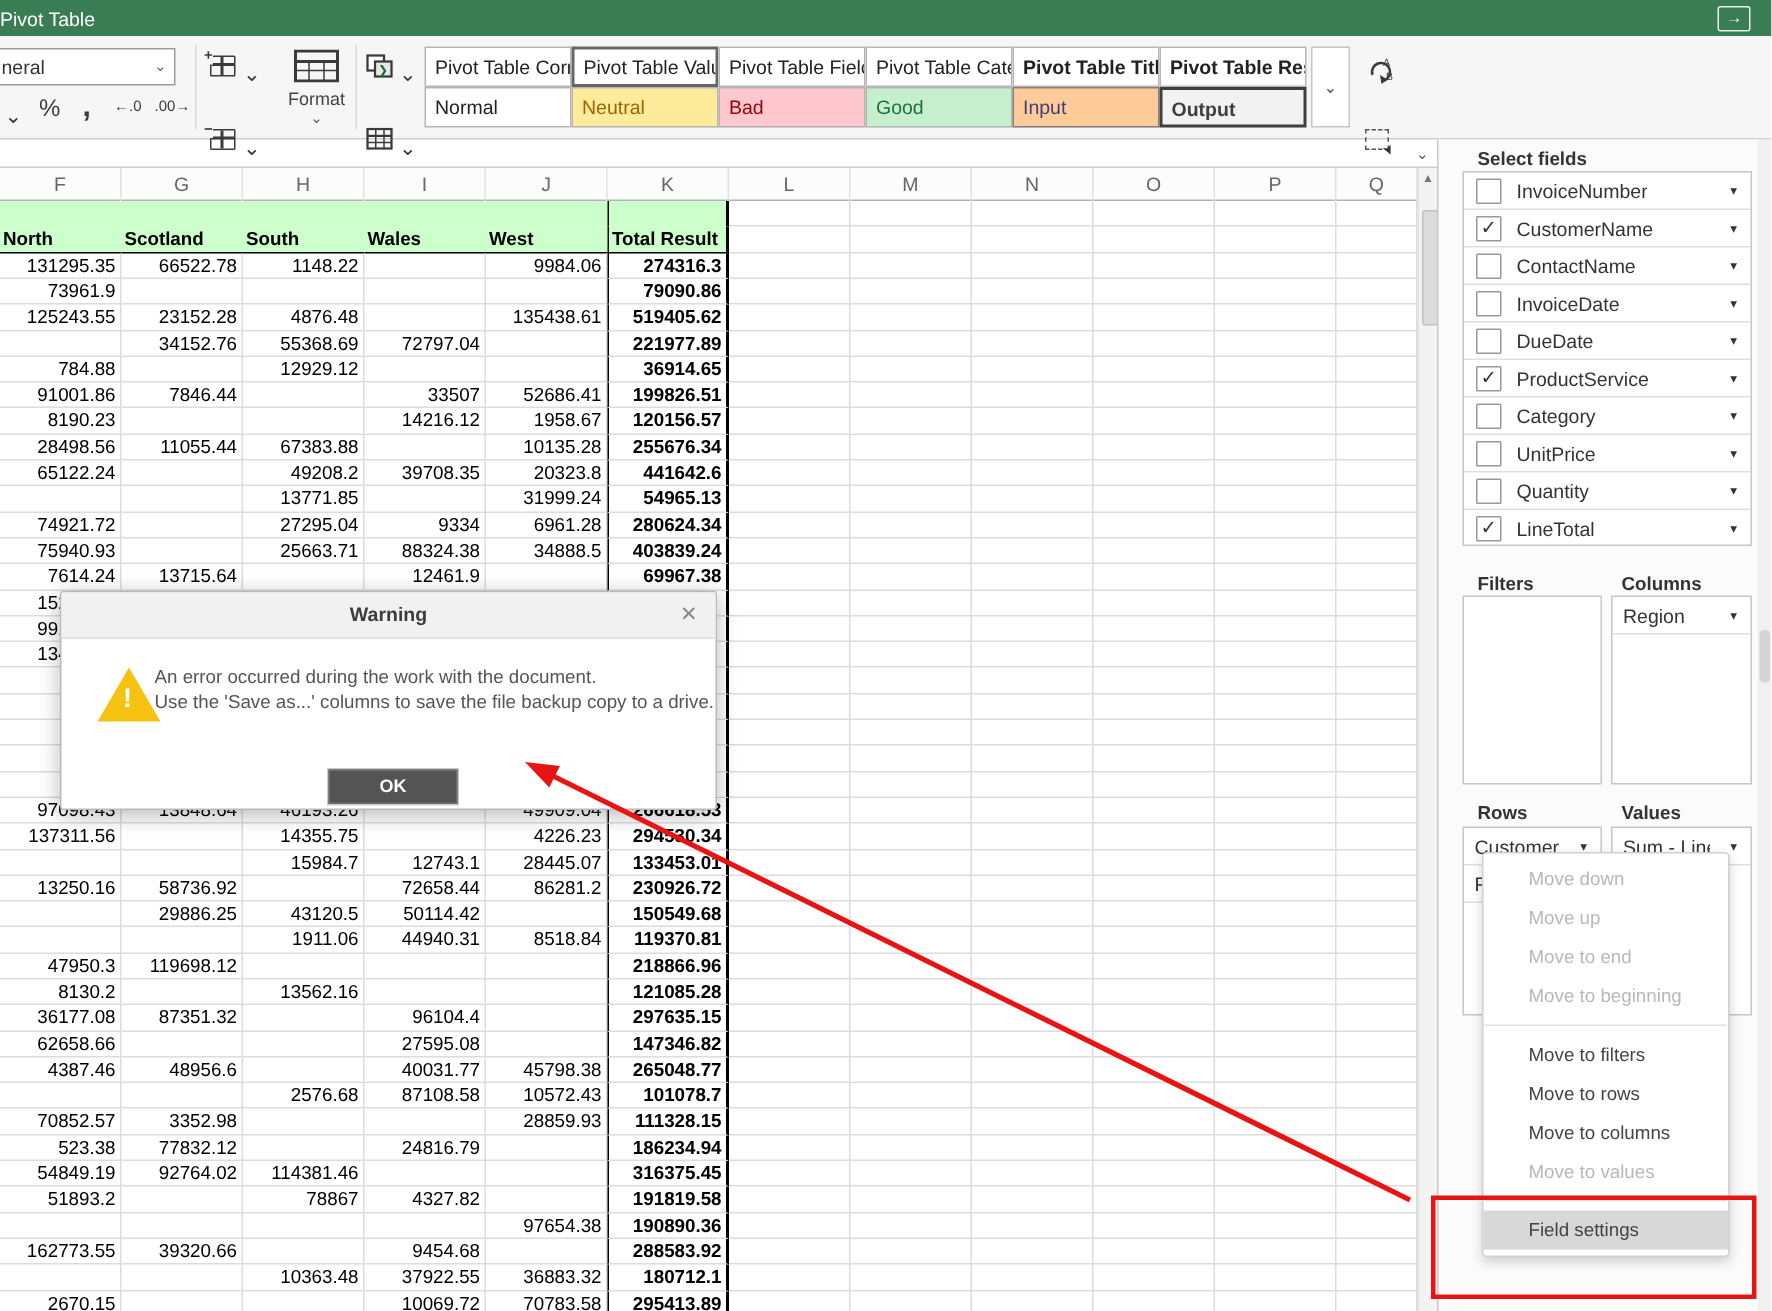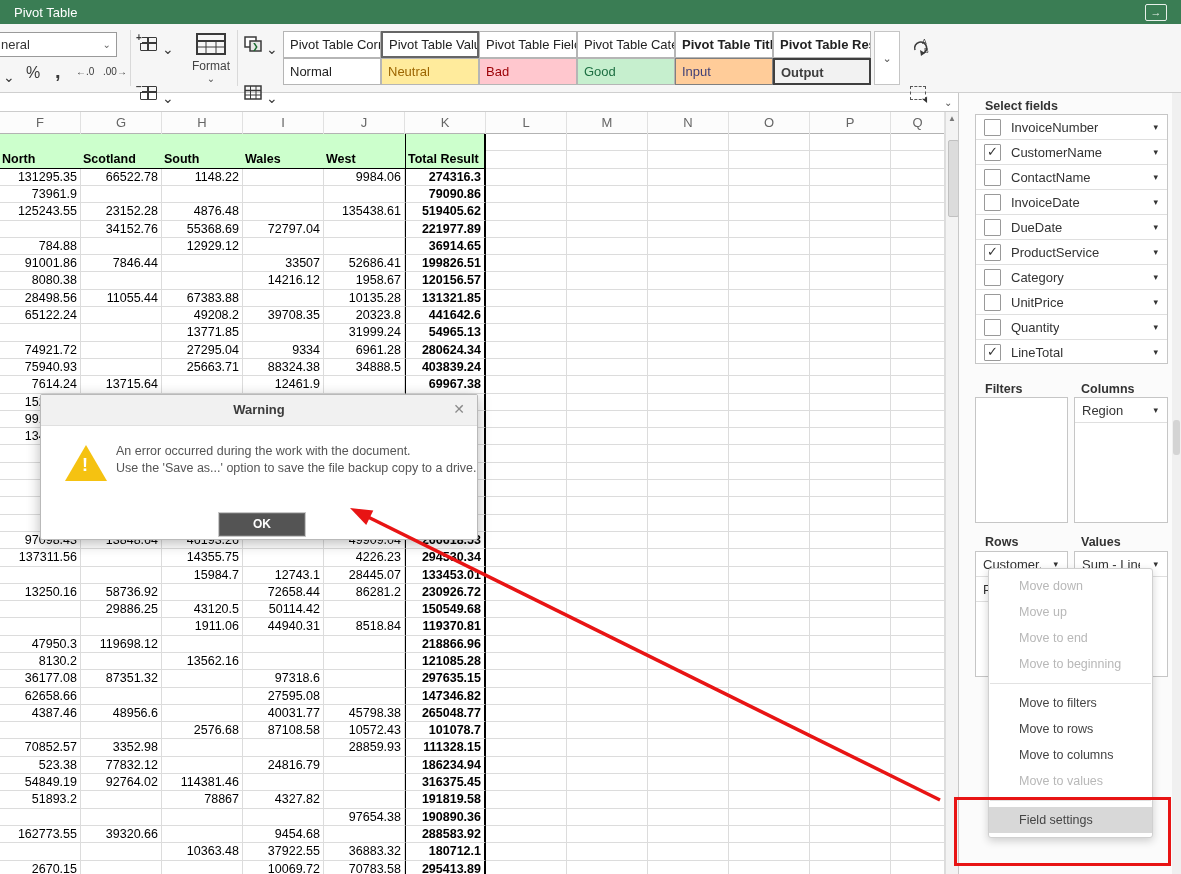"Pivot Table" #titlebar .t { margin-left: 14px -> none }
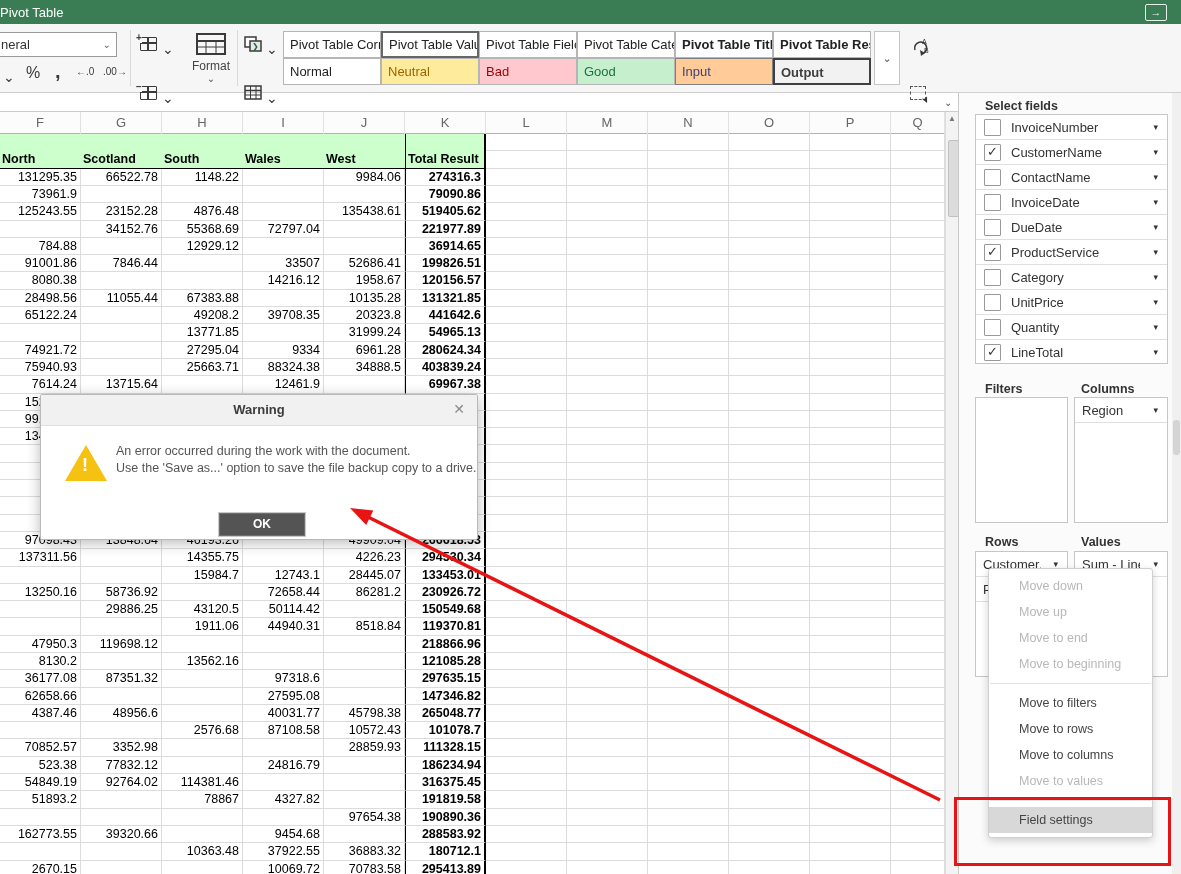"8080.38" div.cell { text: 8080.38 -> 8190.23 }
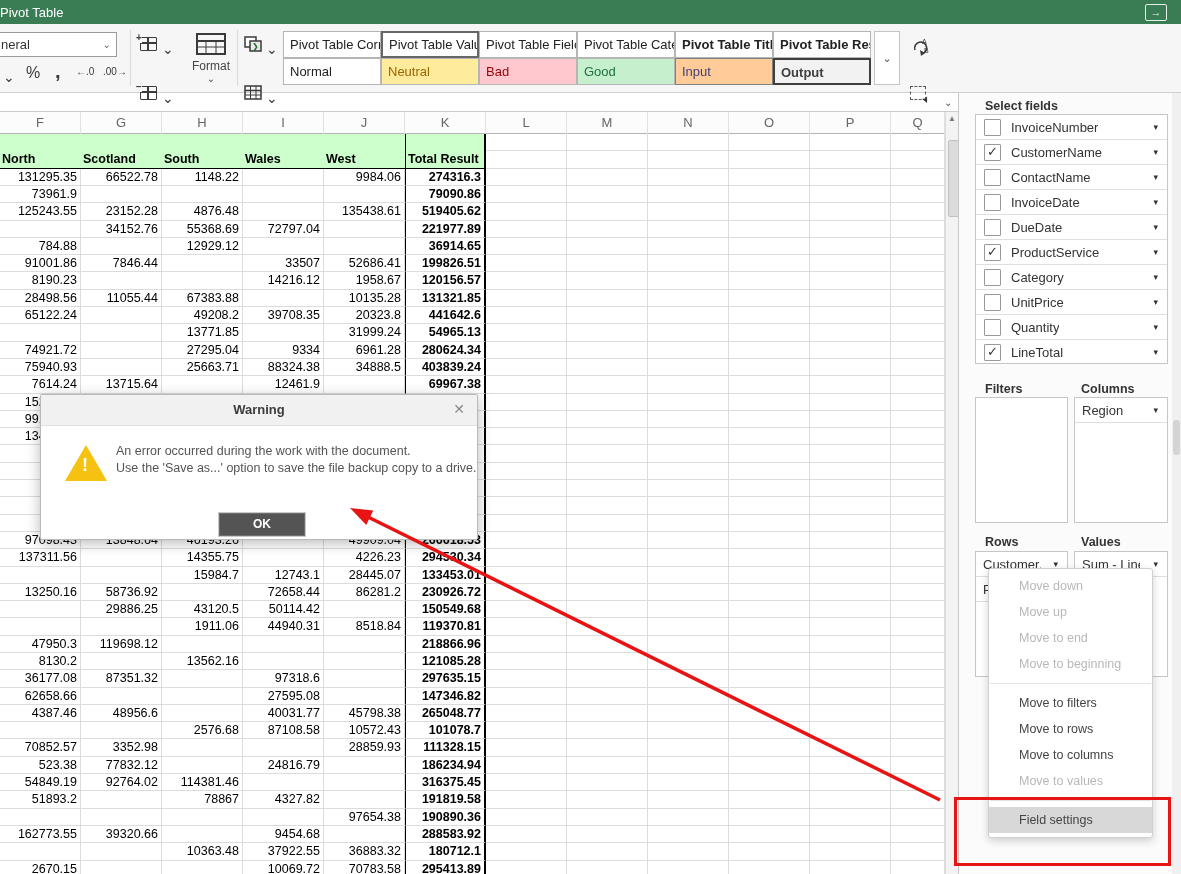"131321.85" div.cell { text: 131321.85 -> 255676.34 }
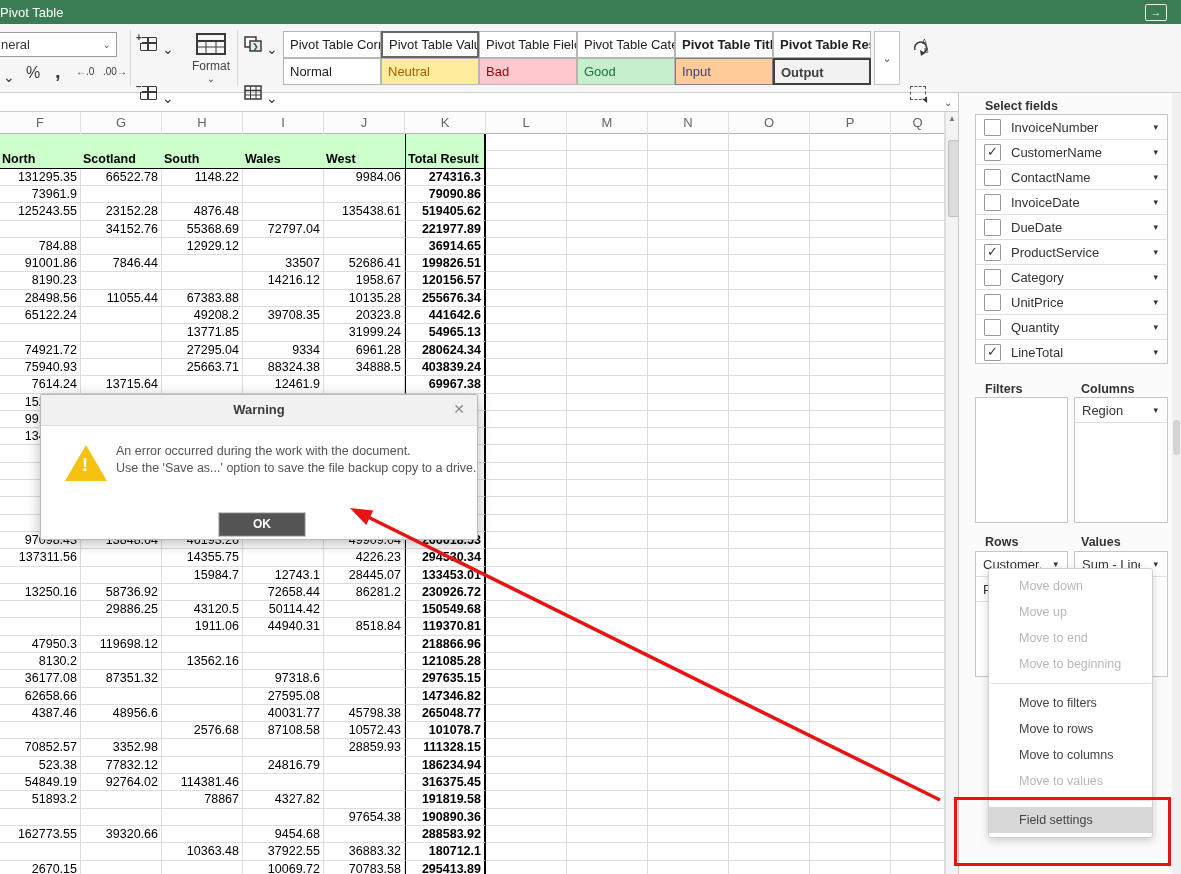"An error occurred during the" .dlg-msg { left: 75px -> 62px }
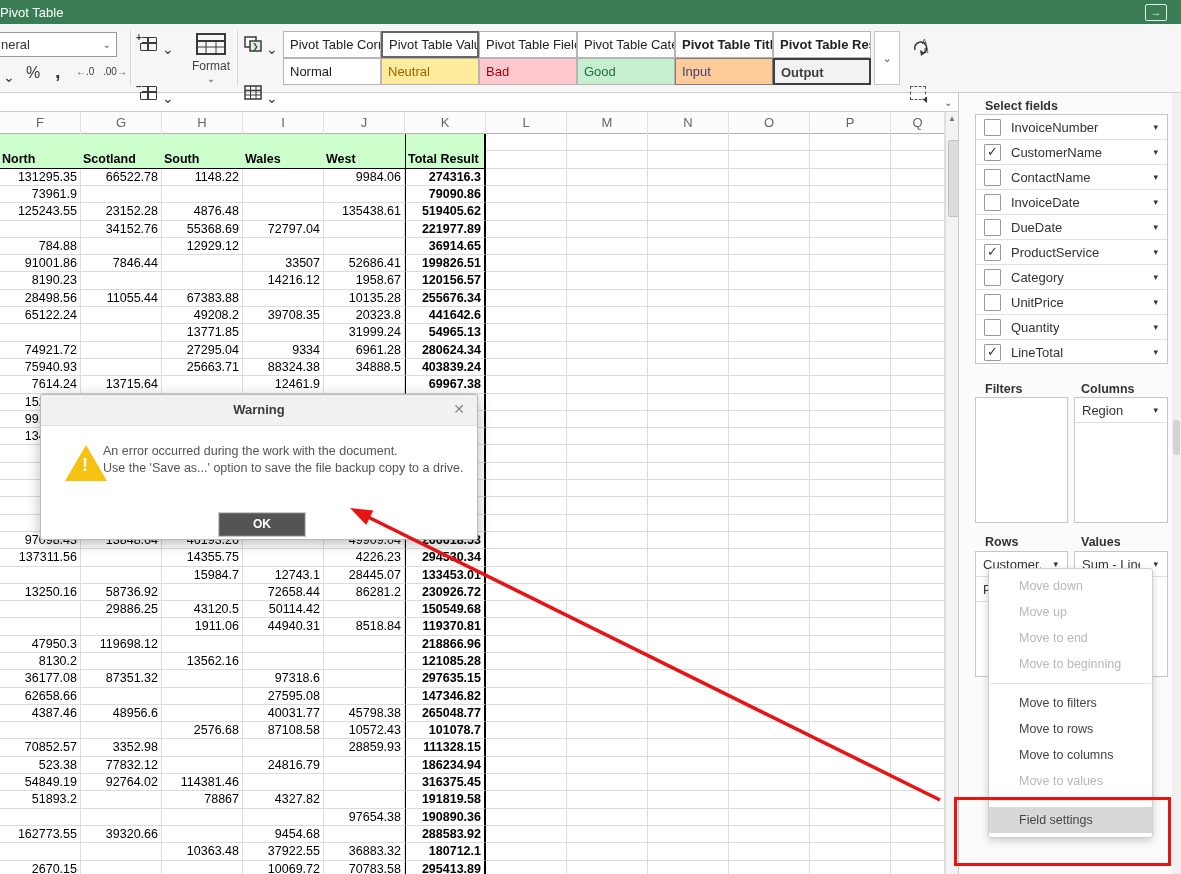"Use the 'Save as...' option" div.dlg-msg { text: option -> columns }
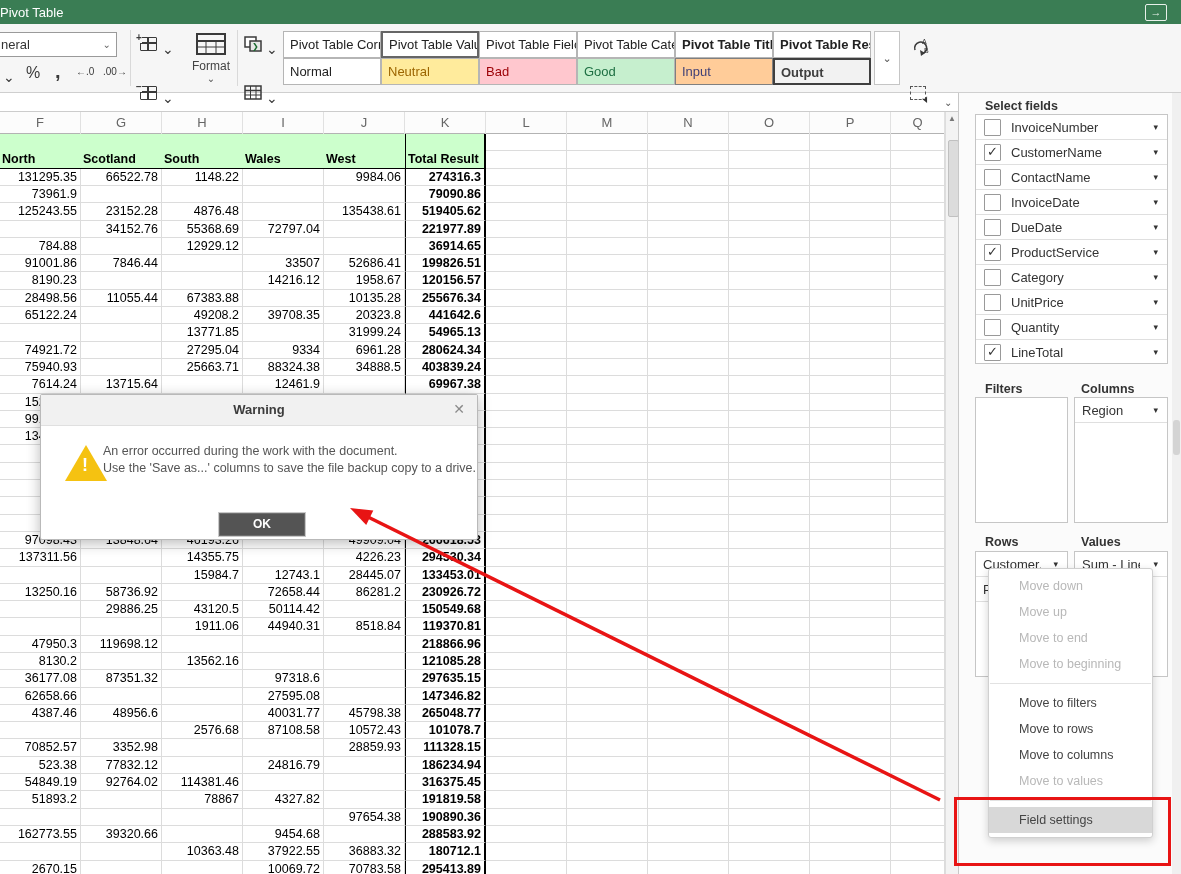"97318.6" div.cell { text: 97318.6 -> 96104.4 }
